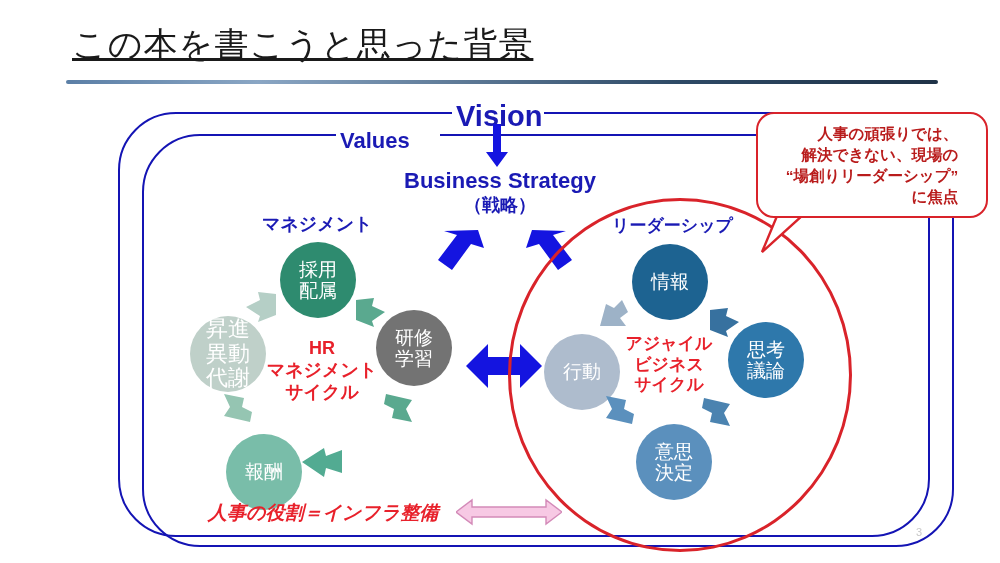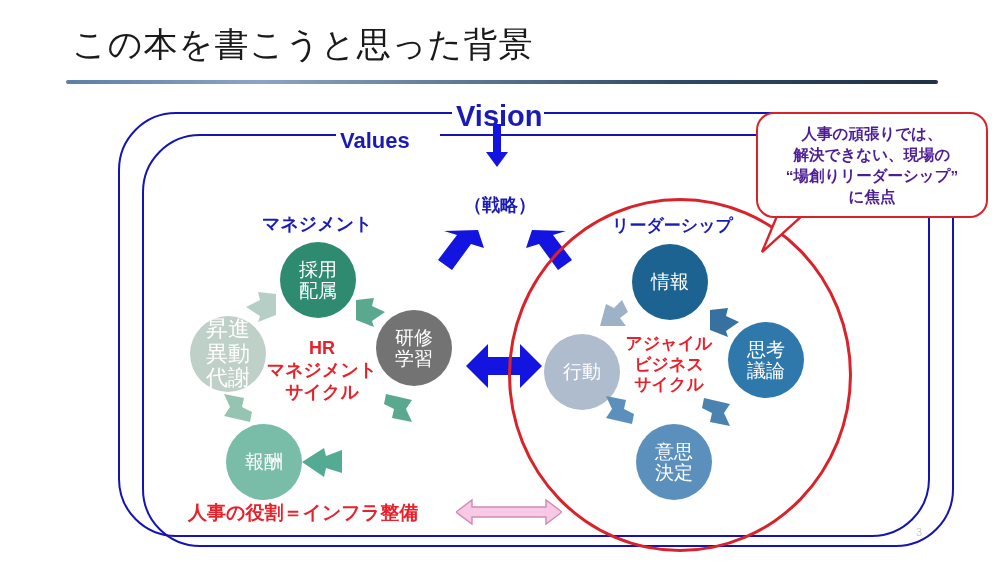"この本を書こうと思った背景" #page-title { text-decoration: none -> underline }
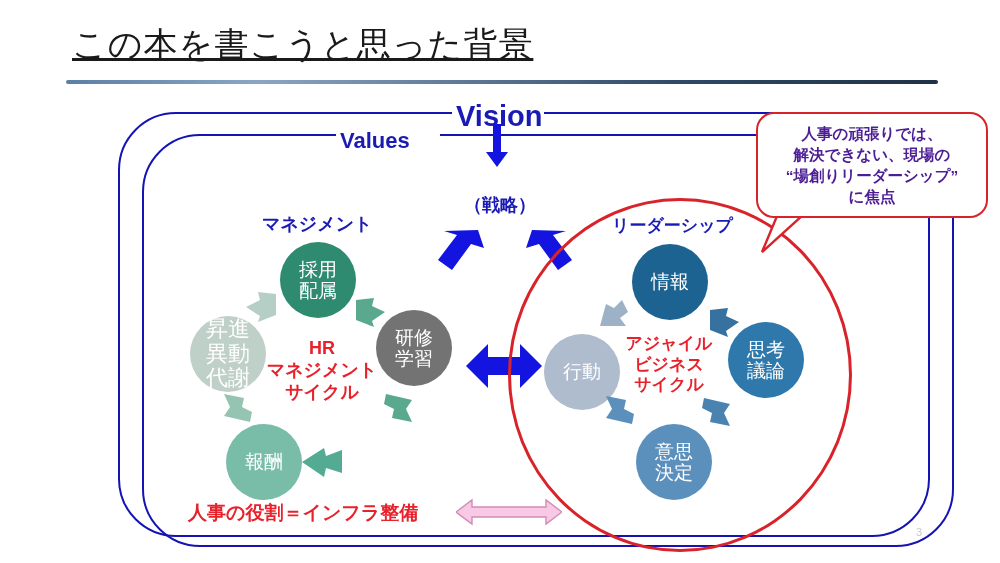"人事の頑張りでは、" #callout-text { color: #4c1d95 -> #b91c1c; text-align: center -> right }
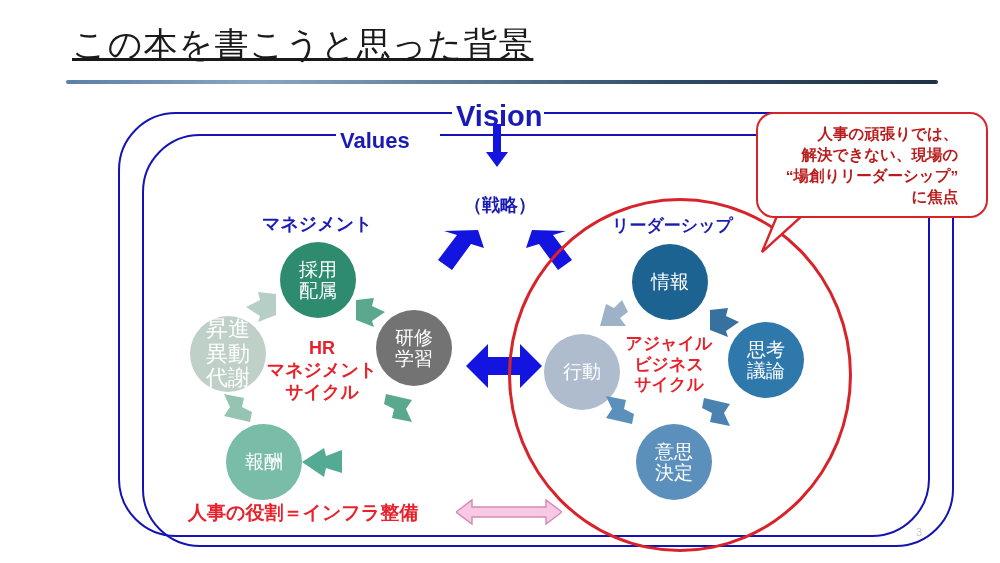"Business Strategy" div.blue-label { html: none -> <div>Business Strategy</div> }
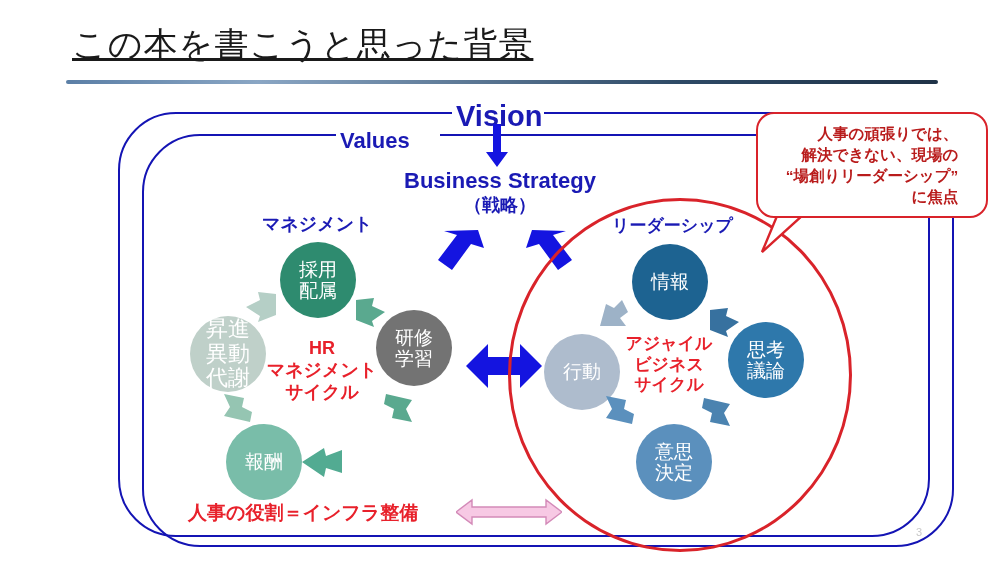"報酬" #c-hoshu { top: 424px -> 434px }
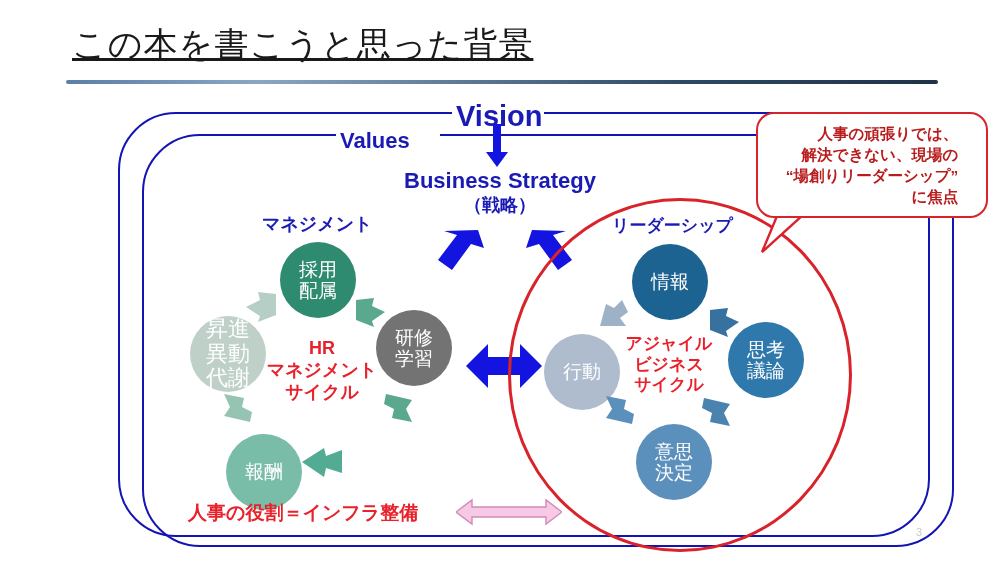"人事の役割＝インフラ整備" #role-hr { font-style: none -> italic; left: 188px -> 208px }
